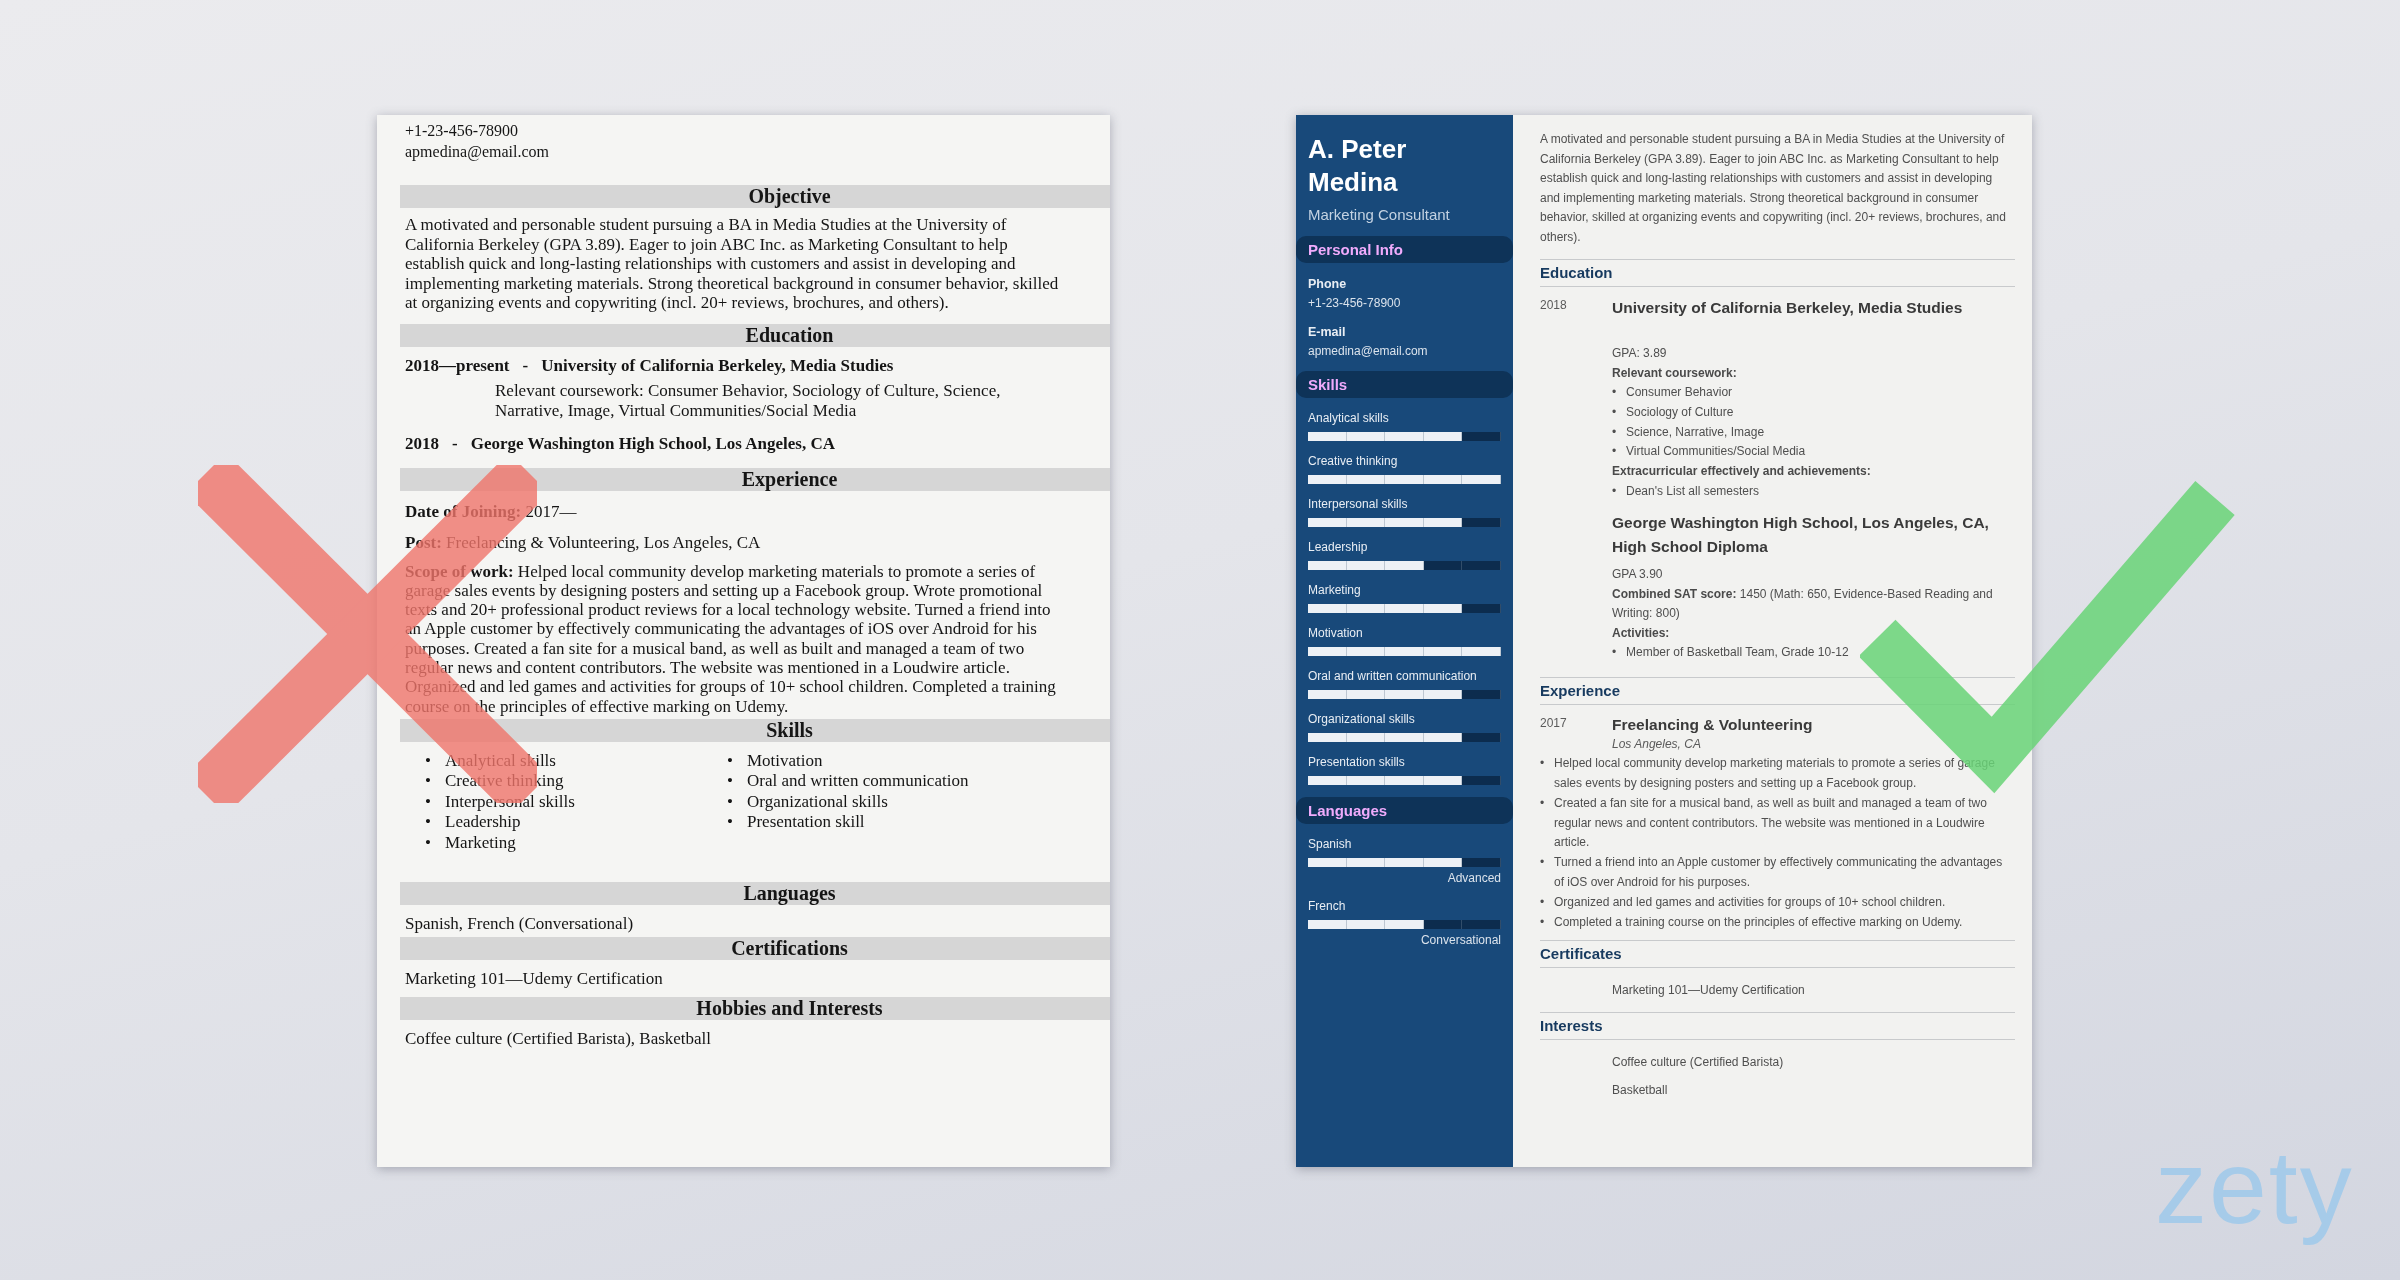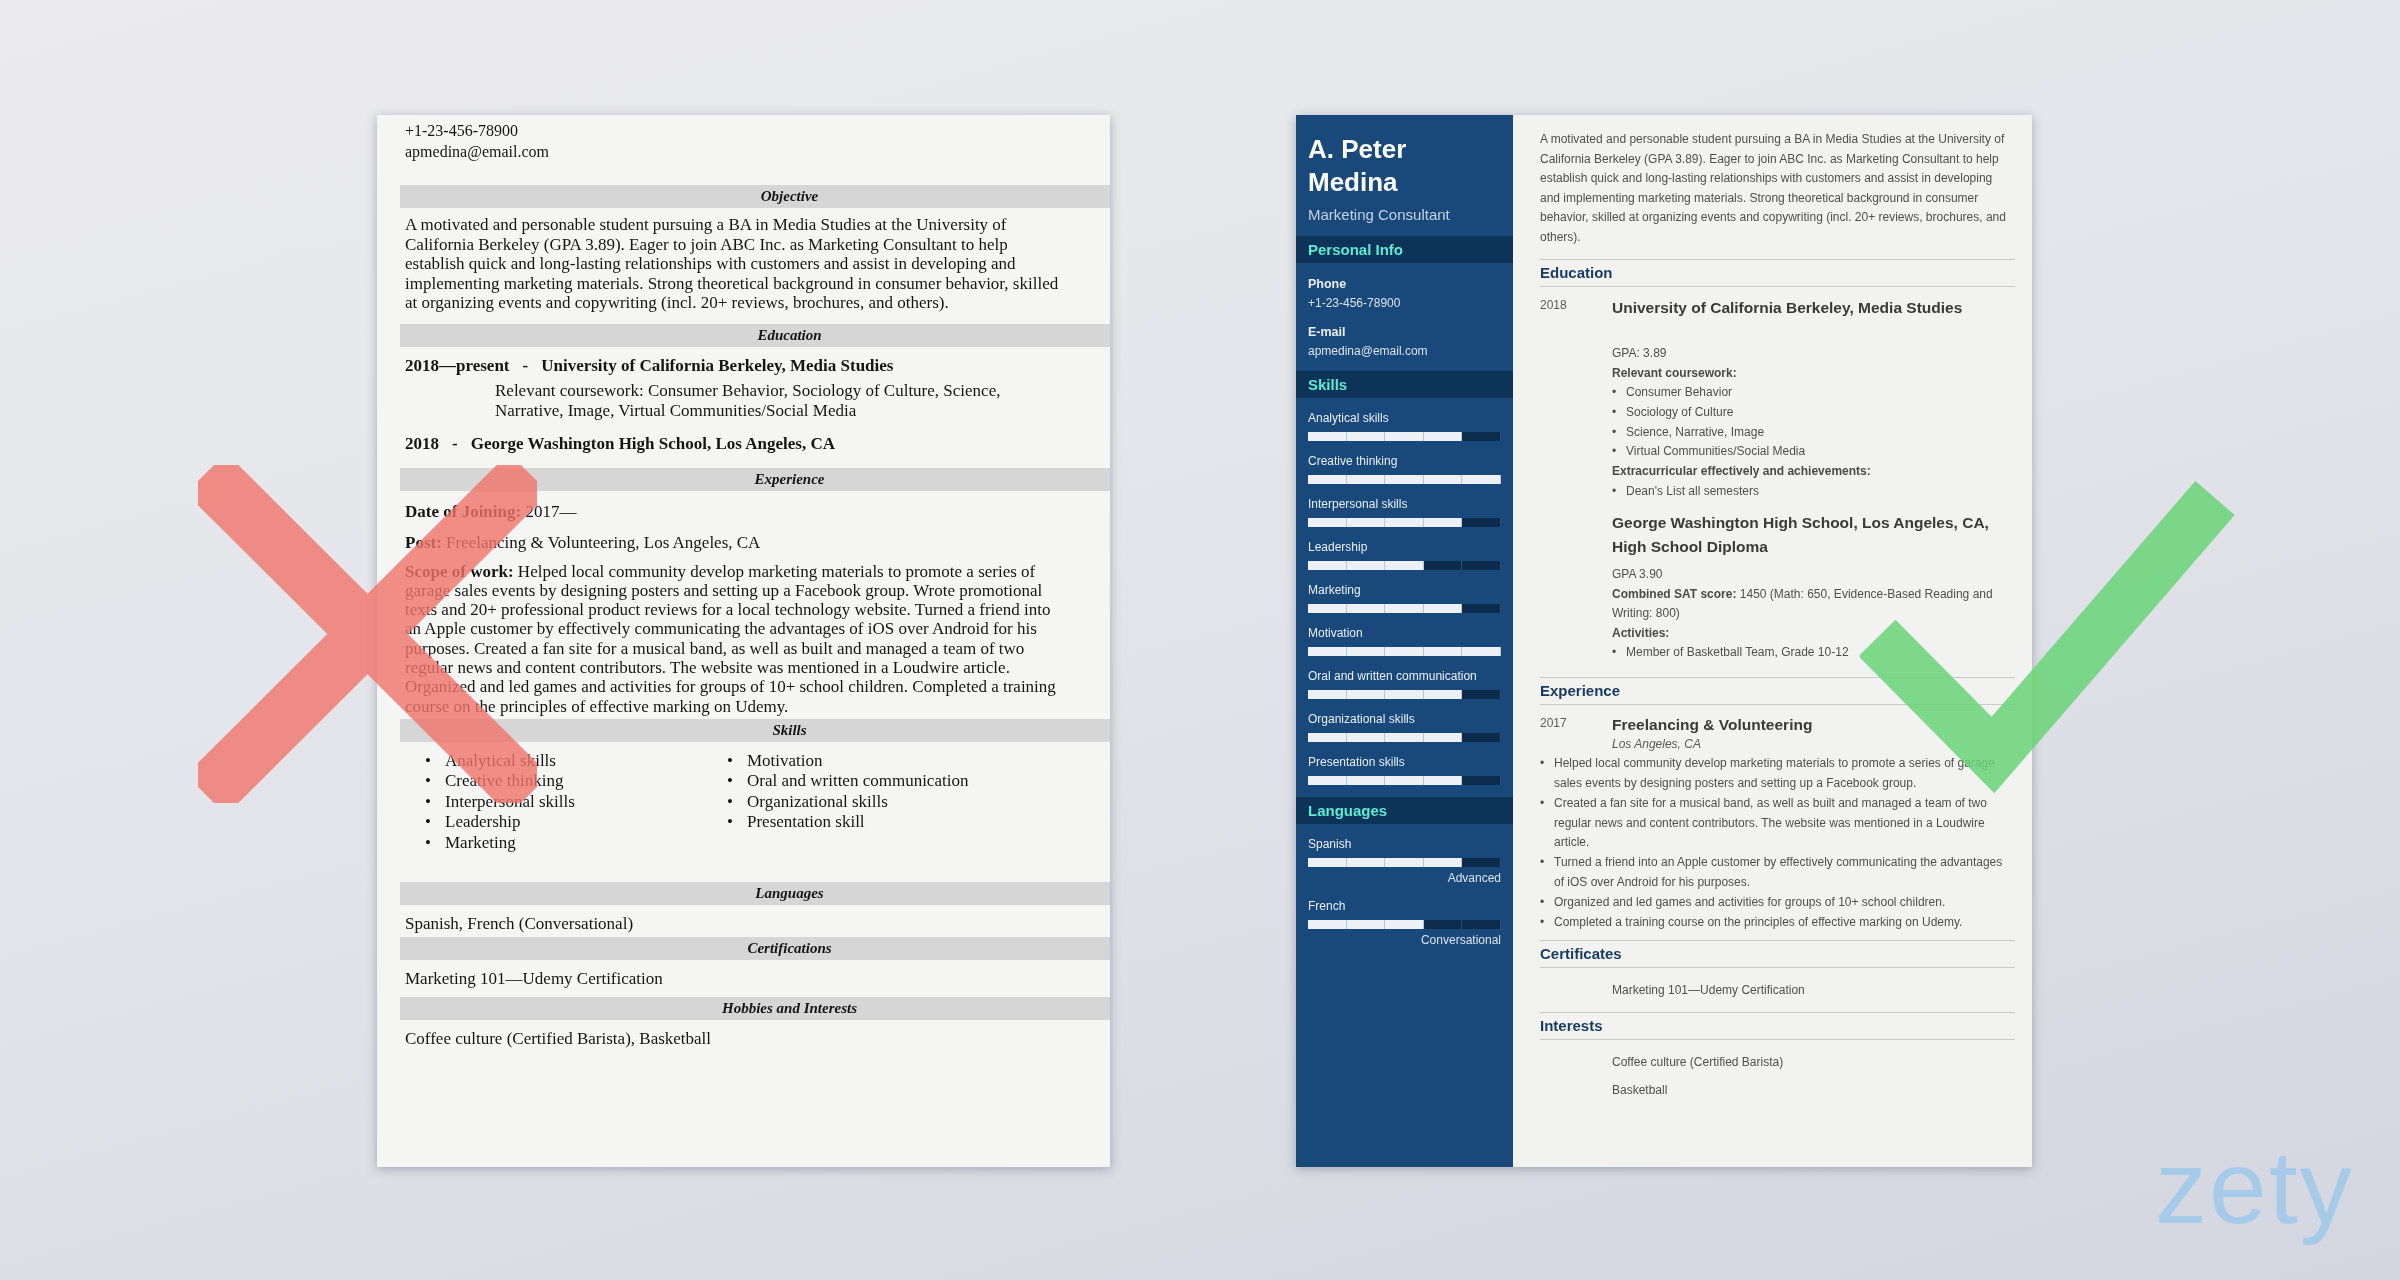"Objective" .band { font-size: 15px -> 20px; font-style: italic -> none }
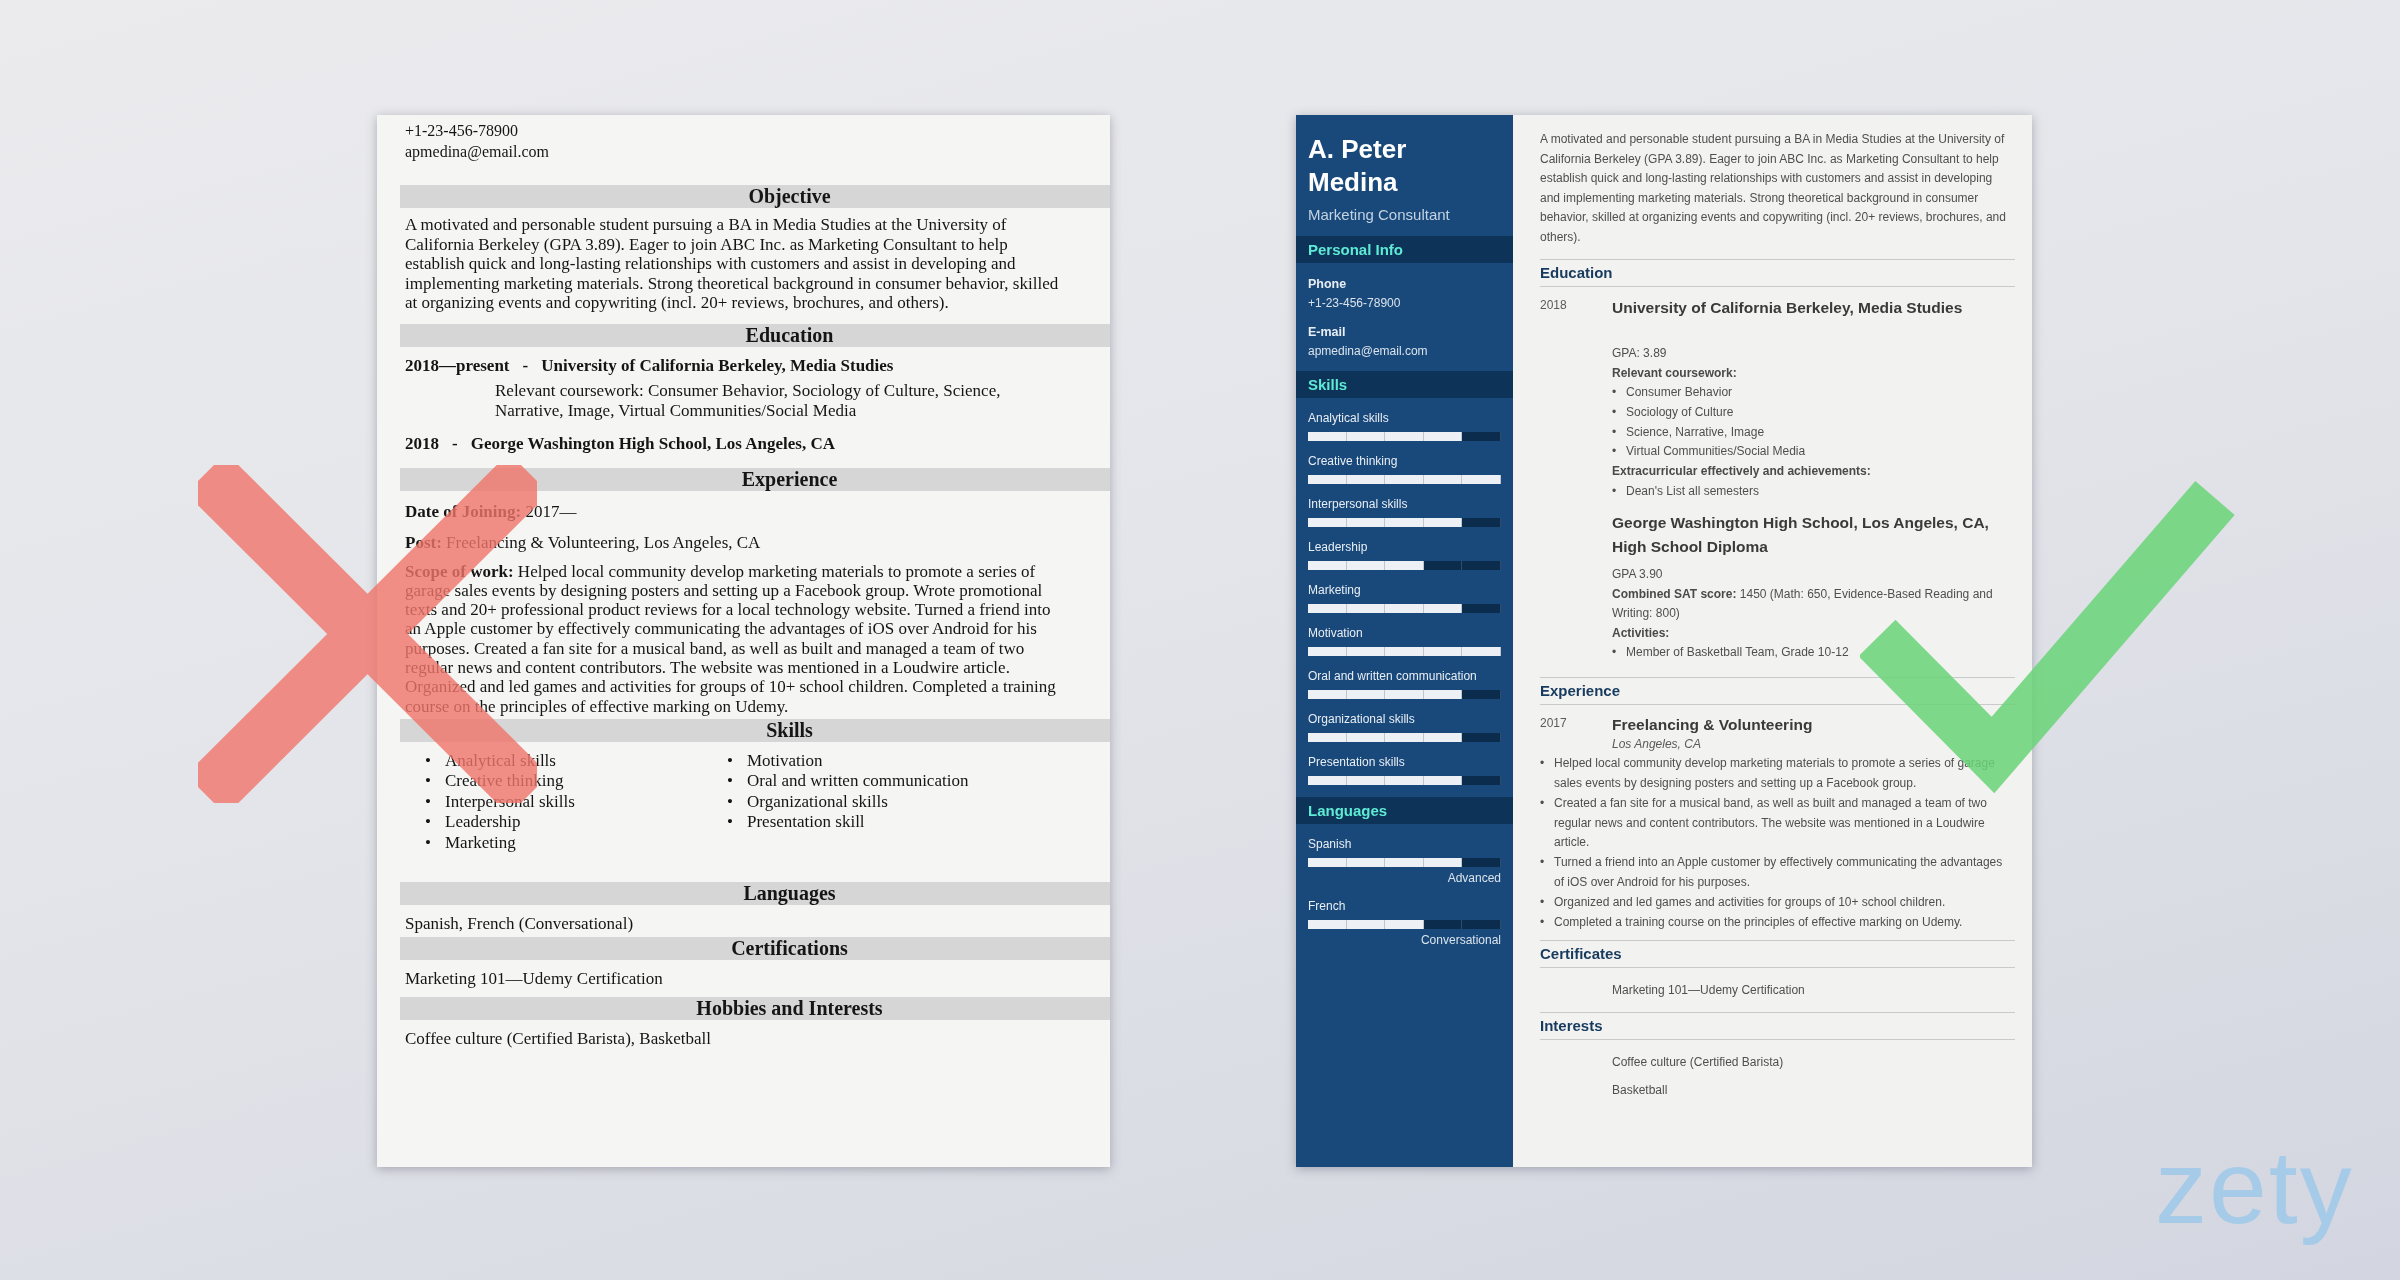"Personal Info" .sb-band { border-radius: none -> 10px; color: #5eead4 -> #f0abfc }
